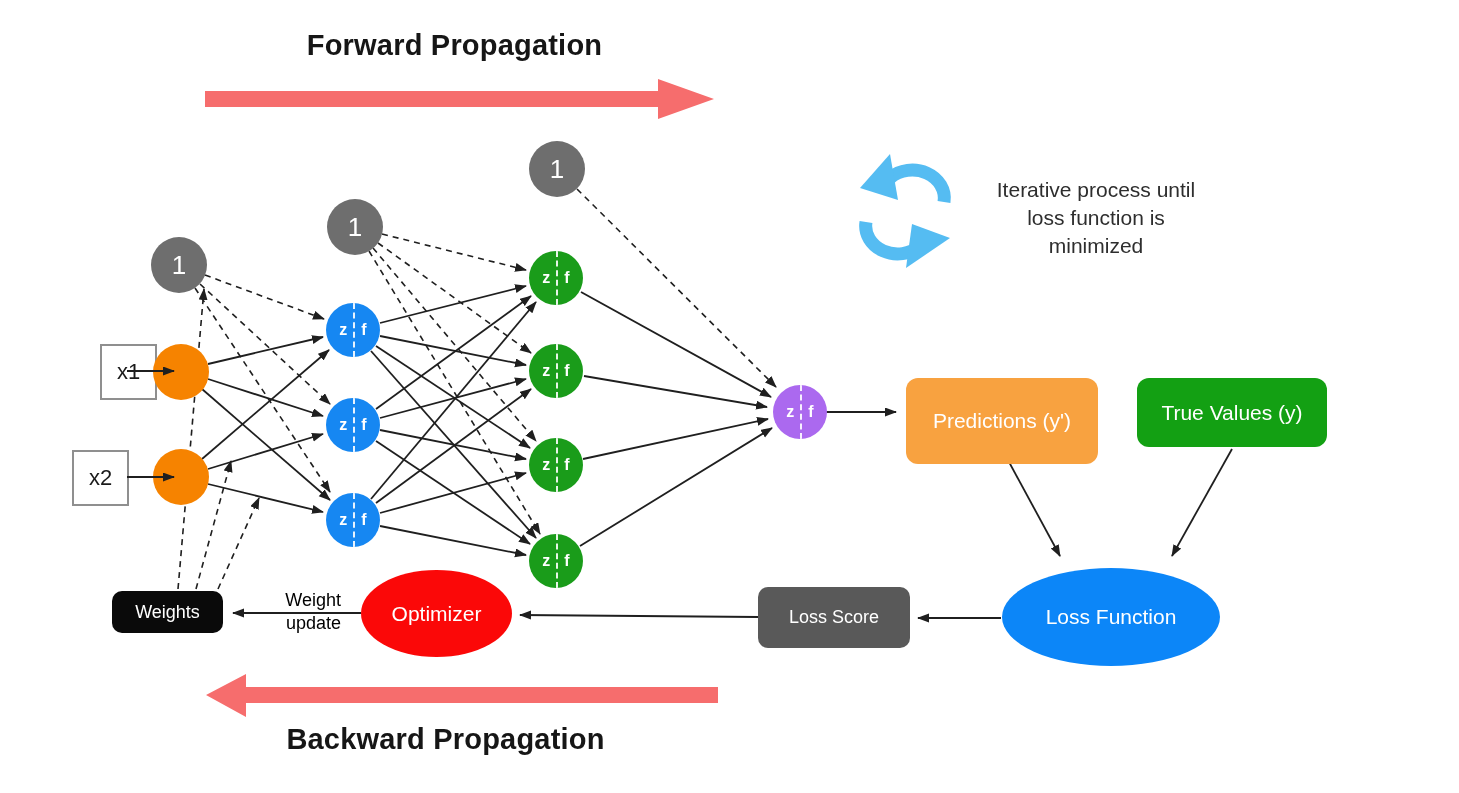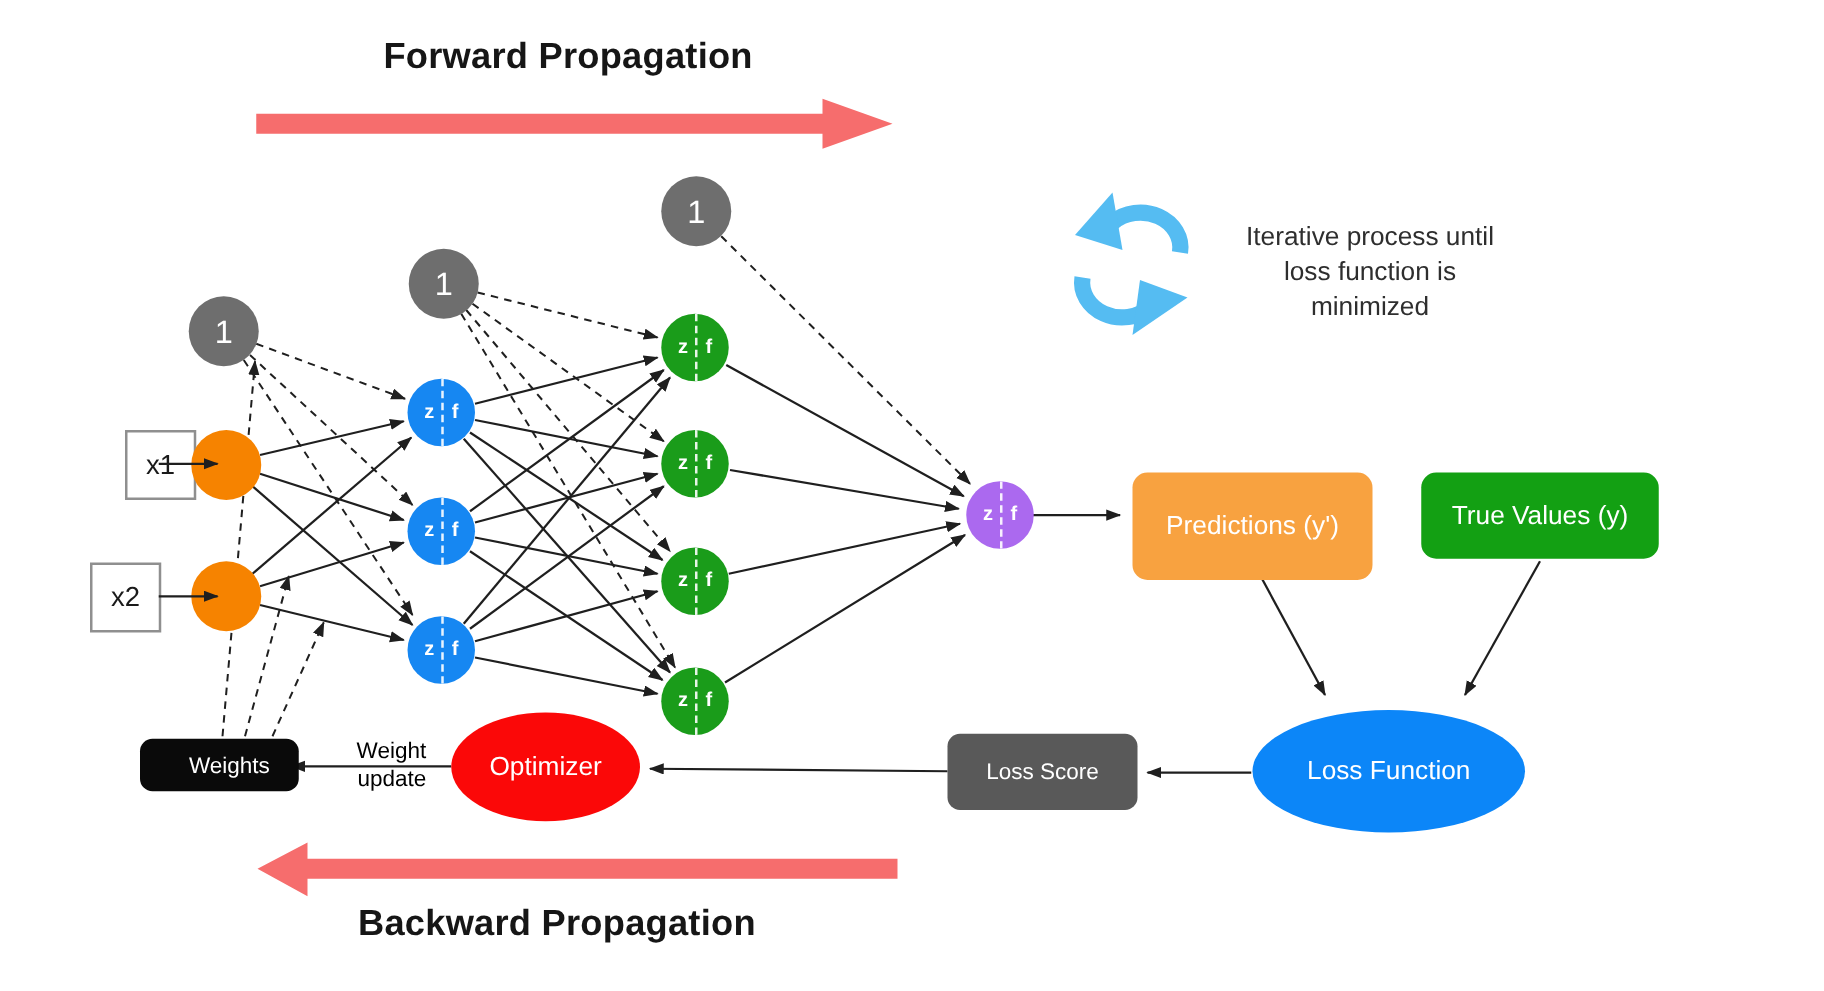"Weights" div.pill { padding-left: 16px -> none }
